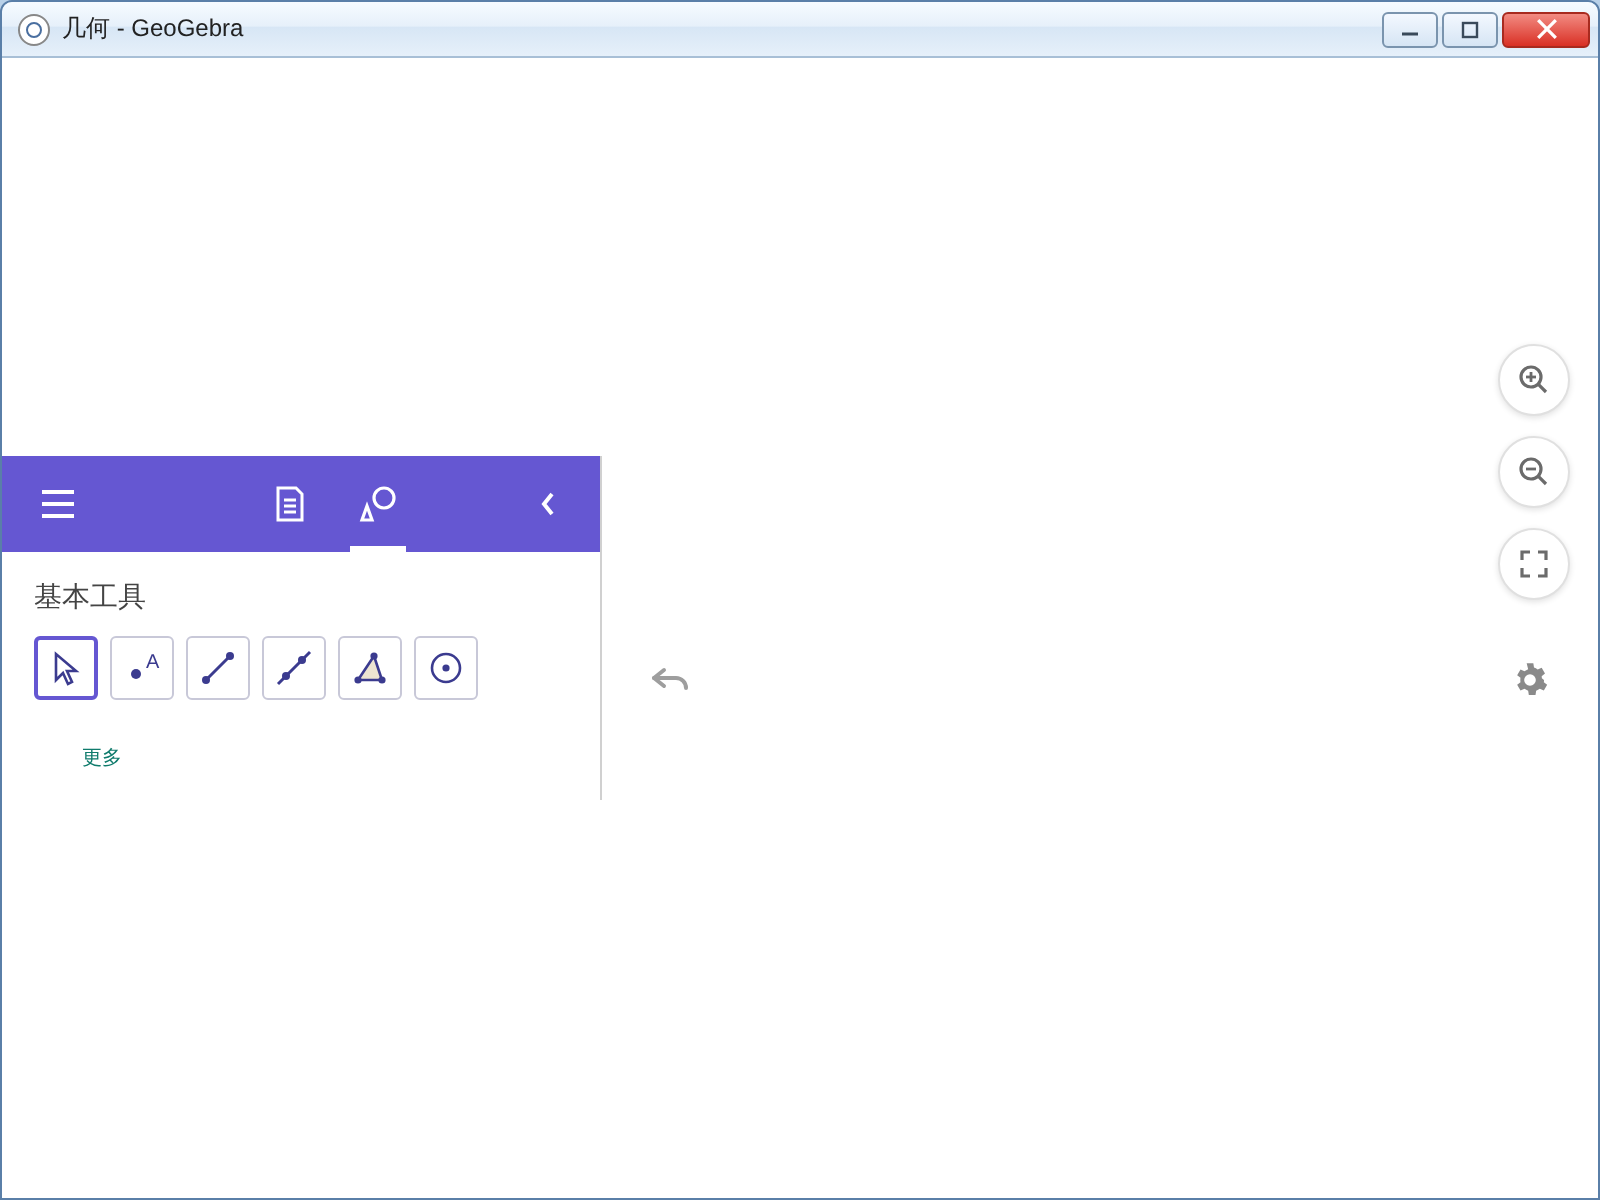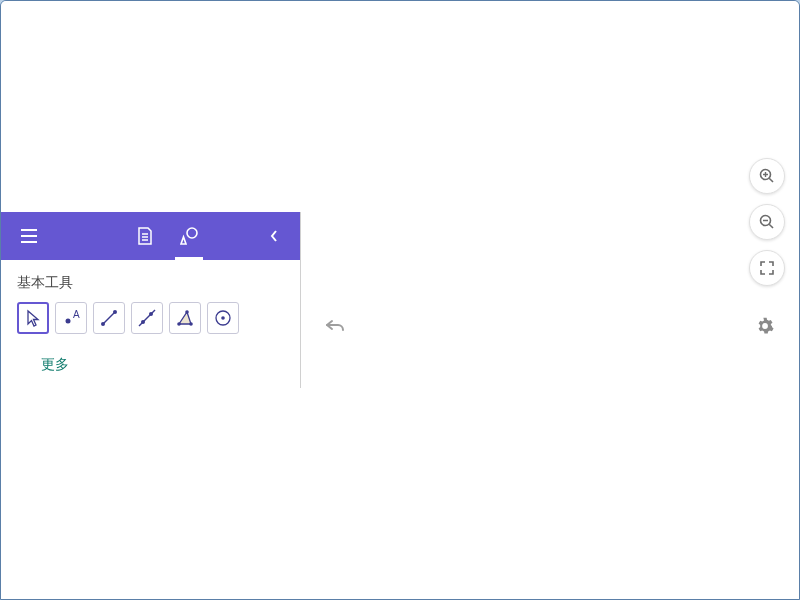"几何 - GeoGebra" div.titlebar { html: none -> <div> <div></div> <div>几何 - GeoGebra</div> <div></div> <div> <div> <svg> <line></line> </svg> </div> <div> <svg> <rect></rect> </svg> </div> <div> <svg> <line></line> <line></line> </svg> </div> </div> </div> }
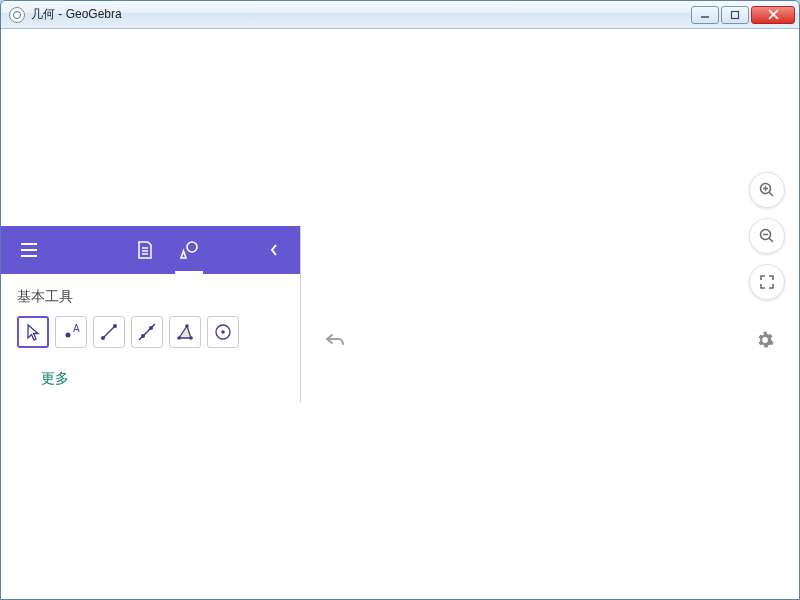"更多" .more { font-size: 14px -> 10px }
